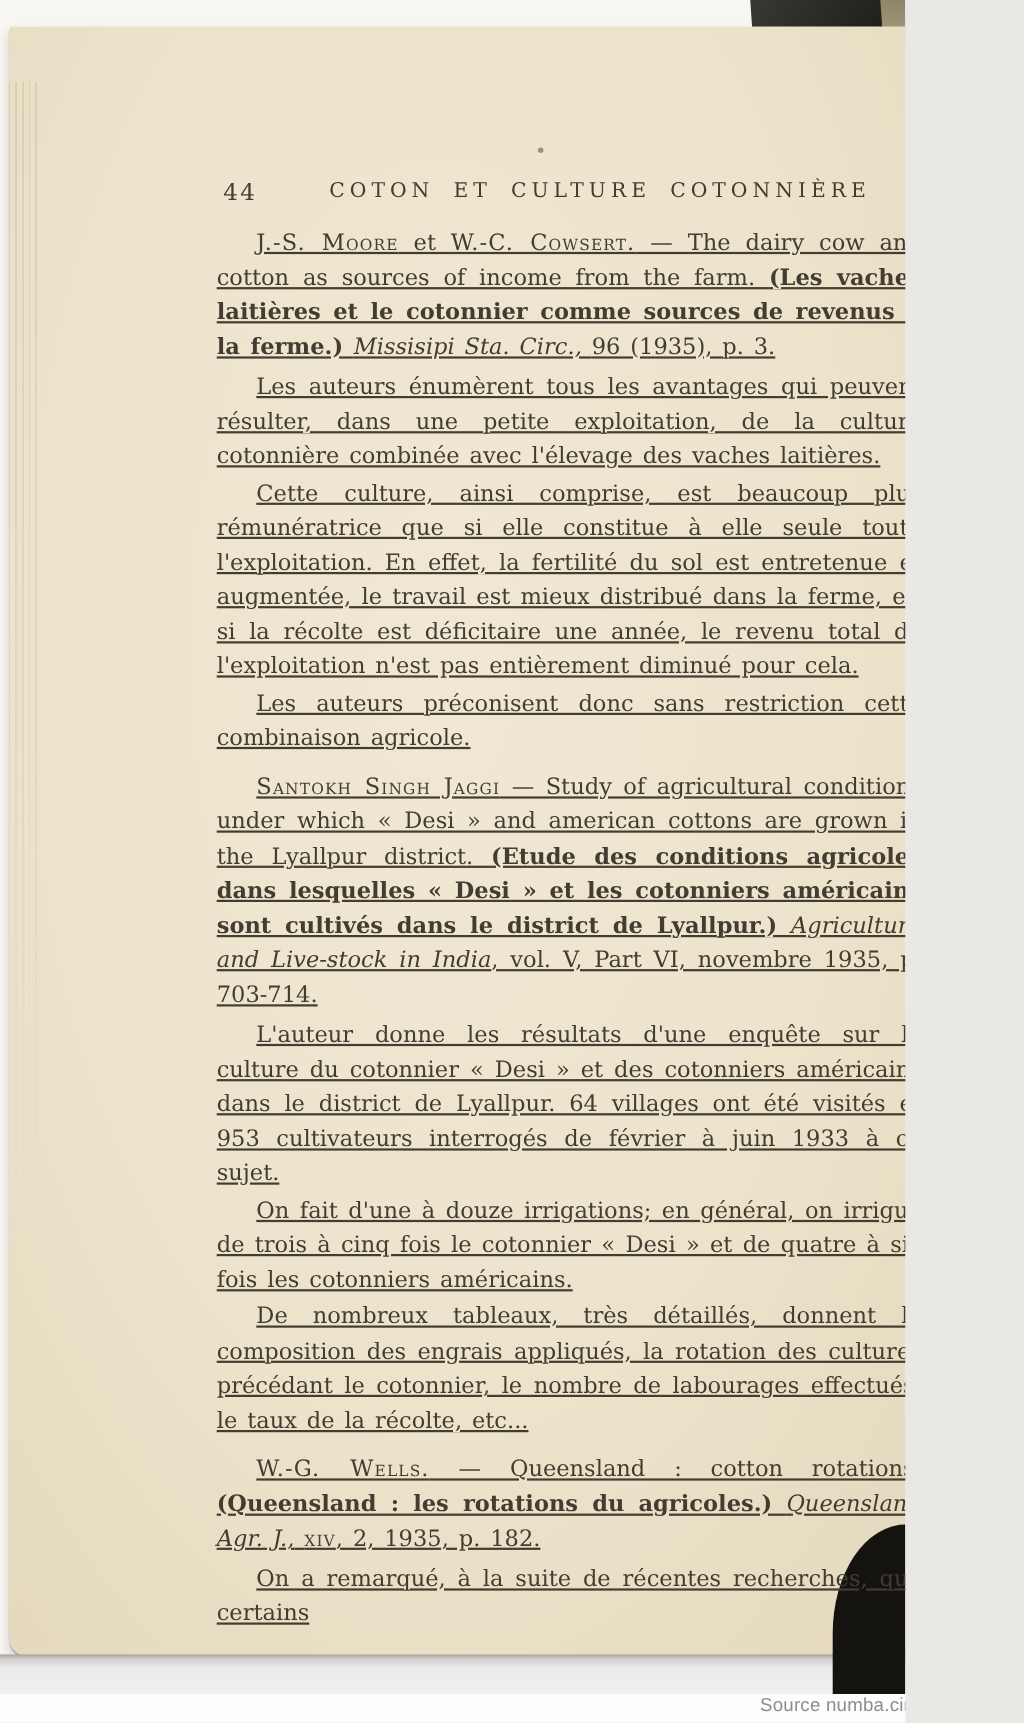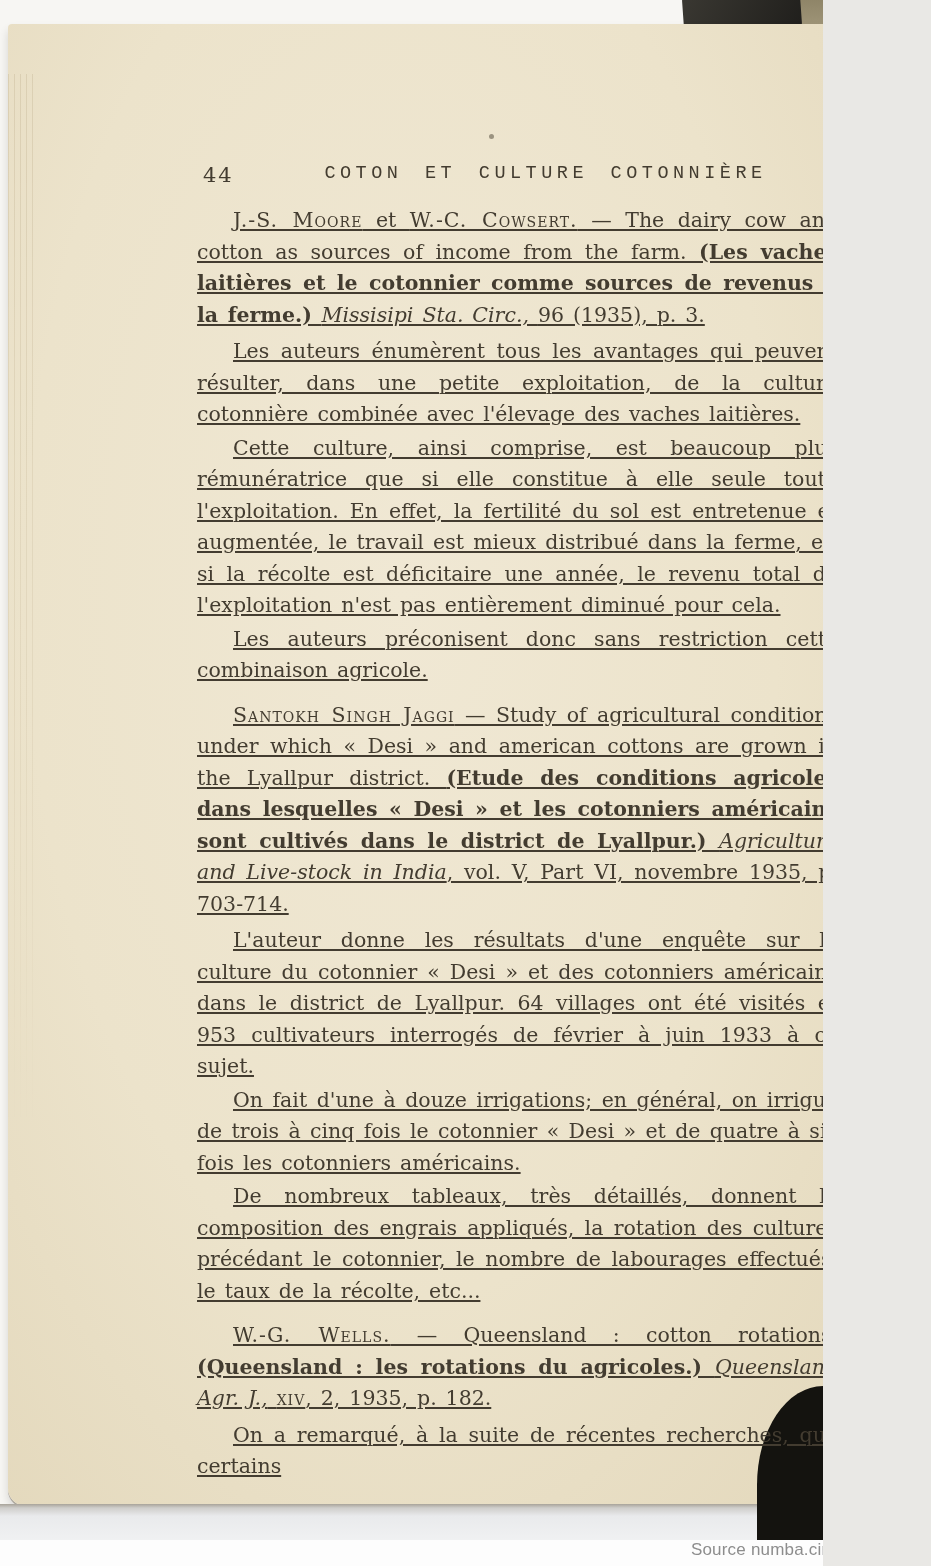"COTON ET CULTURE COTONNIÈRE" .head-title { font-family: Liberation Mono, monospace -> none }
